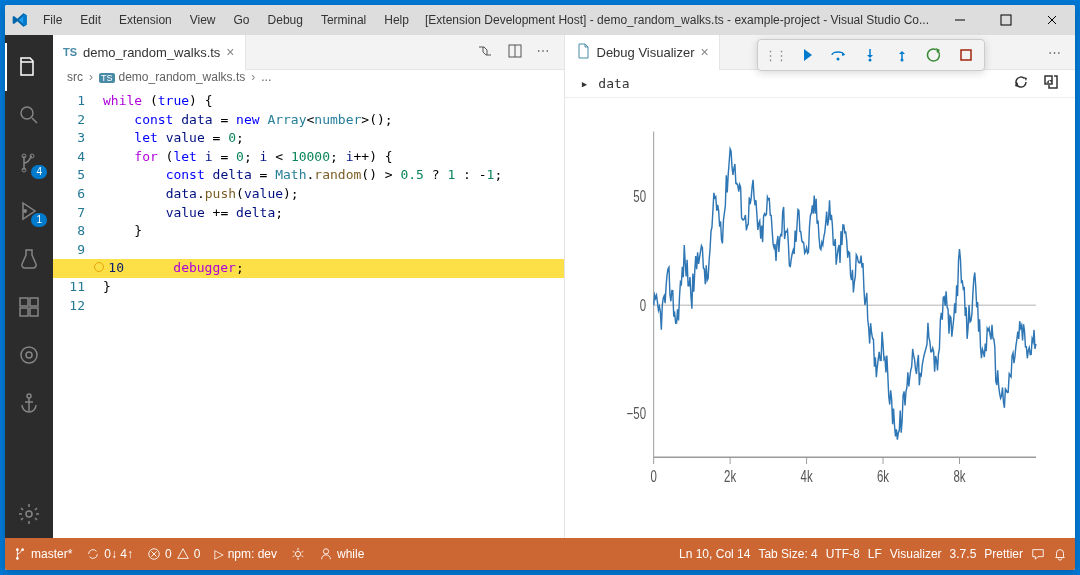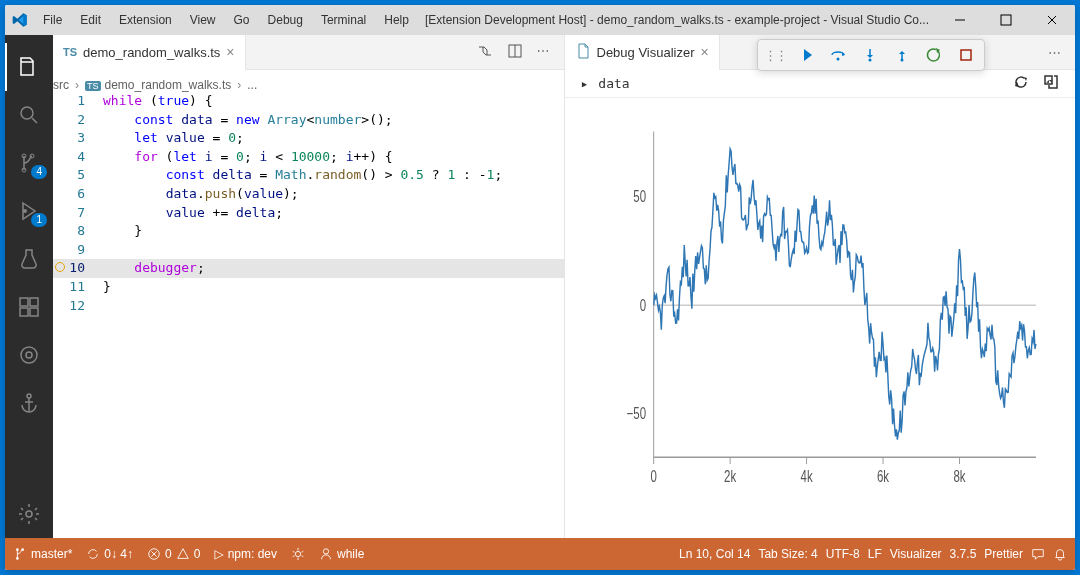"src" .breadcrumb { align-items: flex-end -> flex-start; padding-left: none -> 14px }
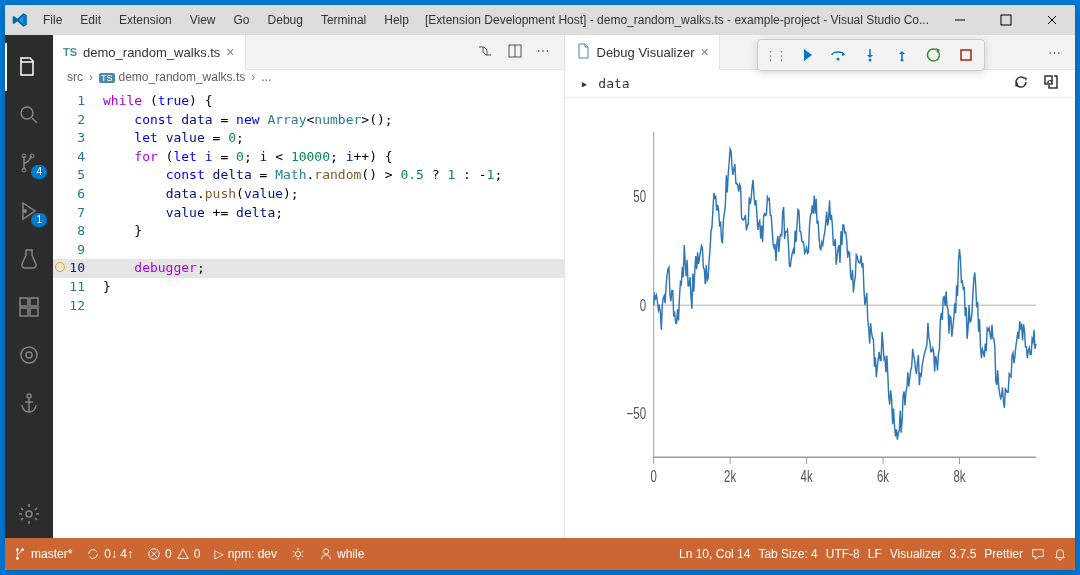"10" .hl { background: #e5e5e5 -> #fde047; padding-left: none -> 39px }
